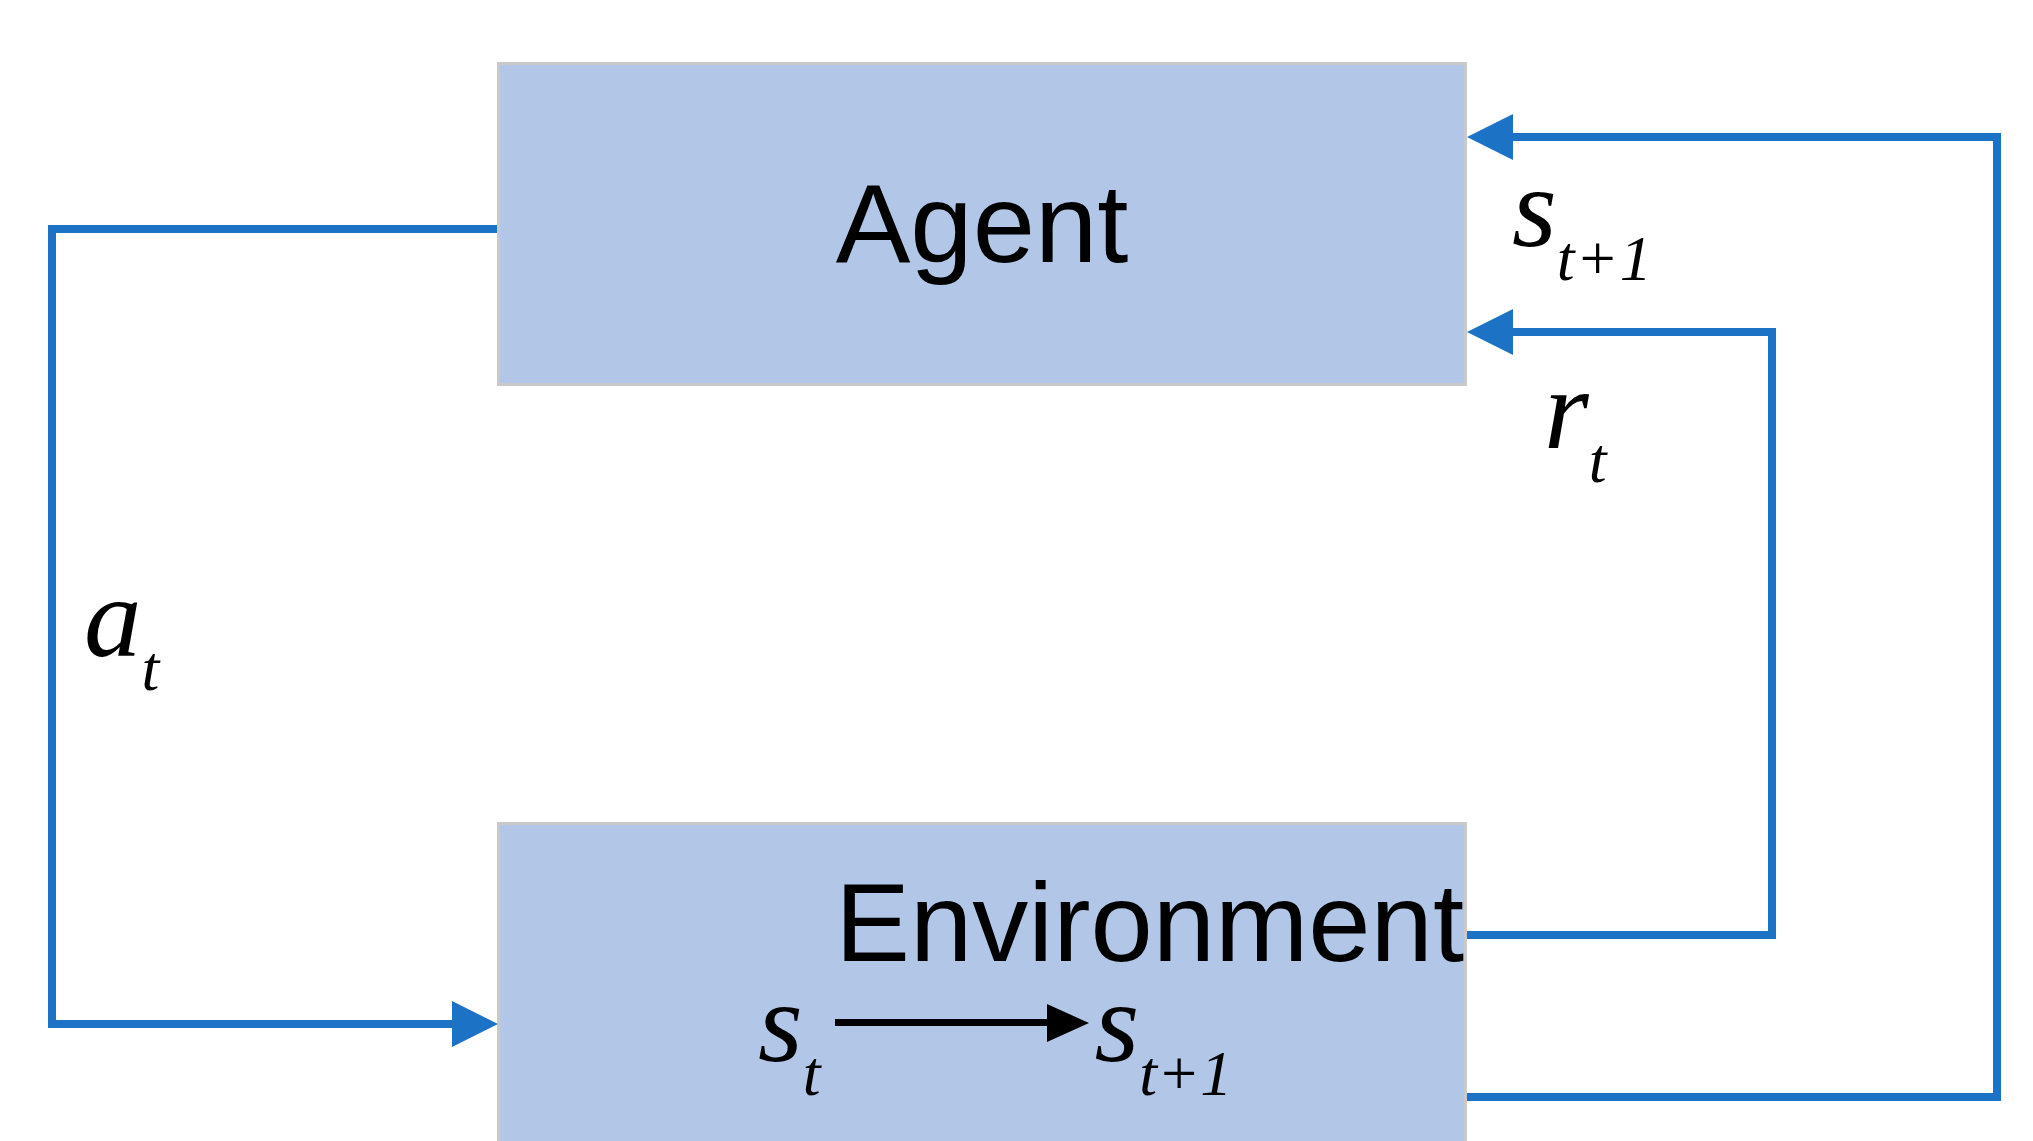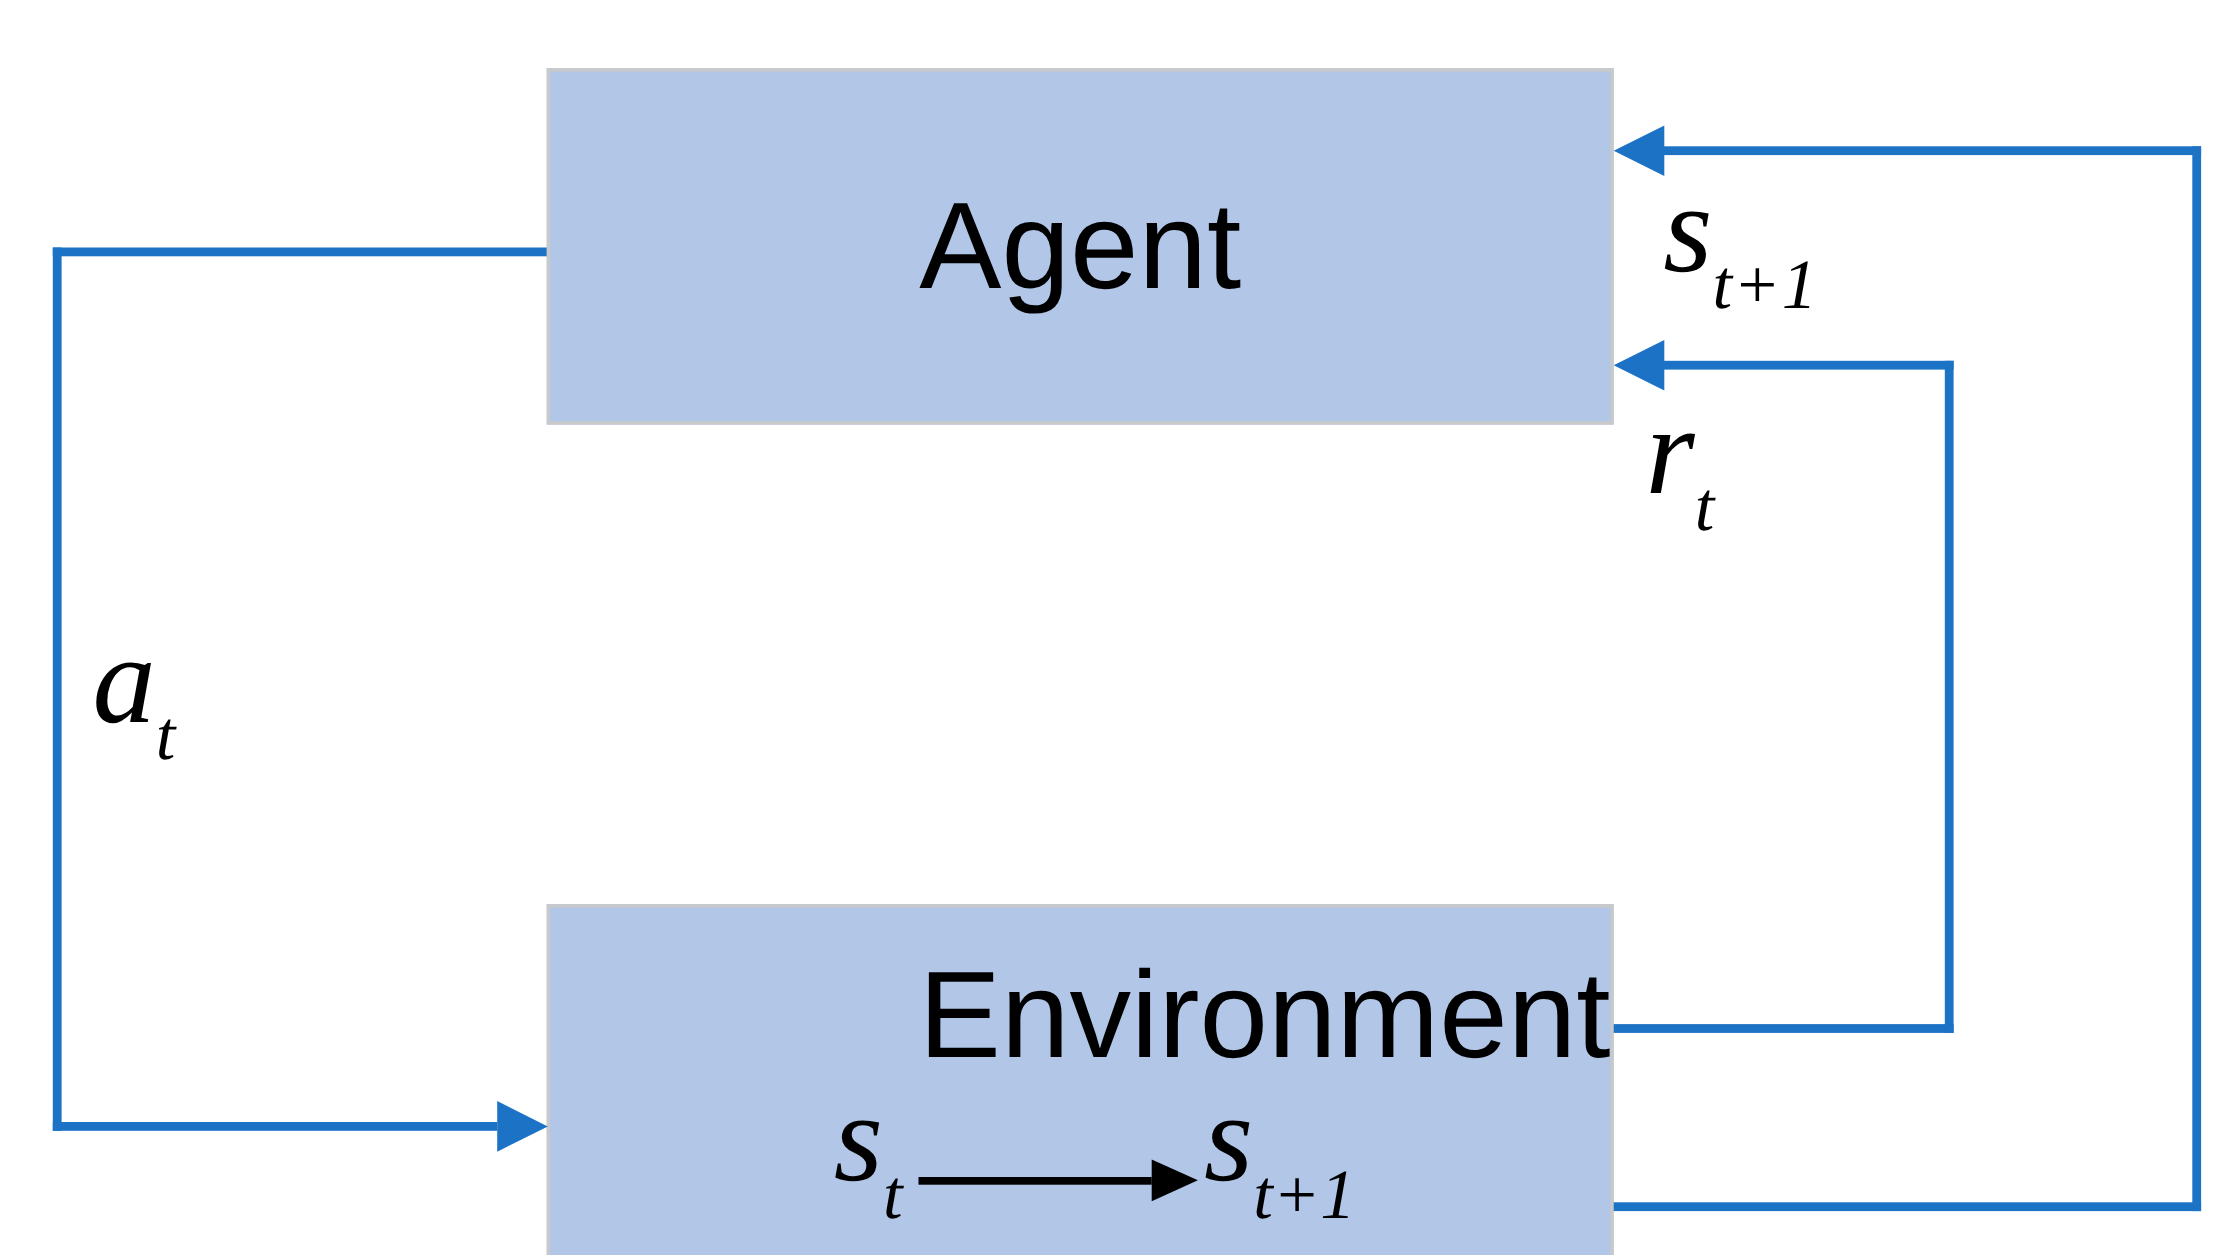"rt" .label-r { left: 1496px -> 1544px }
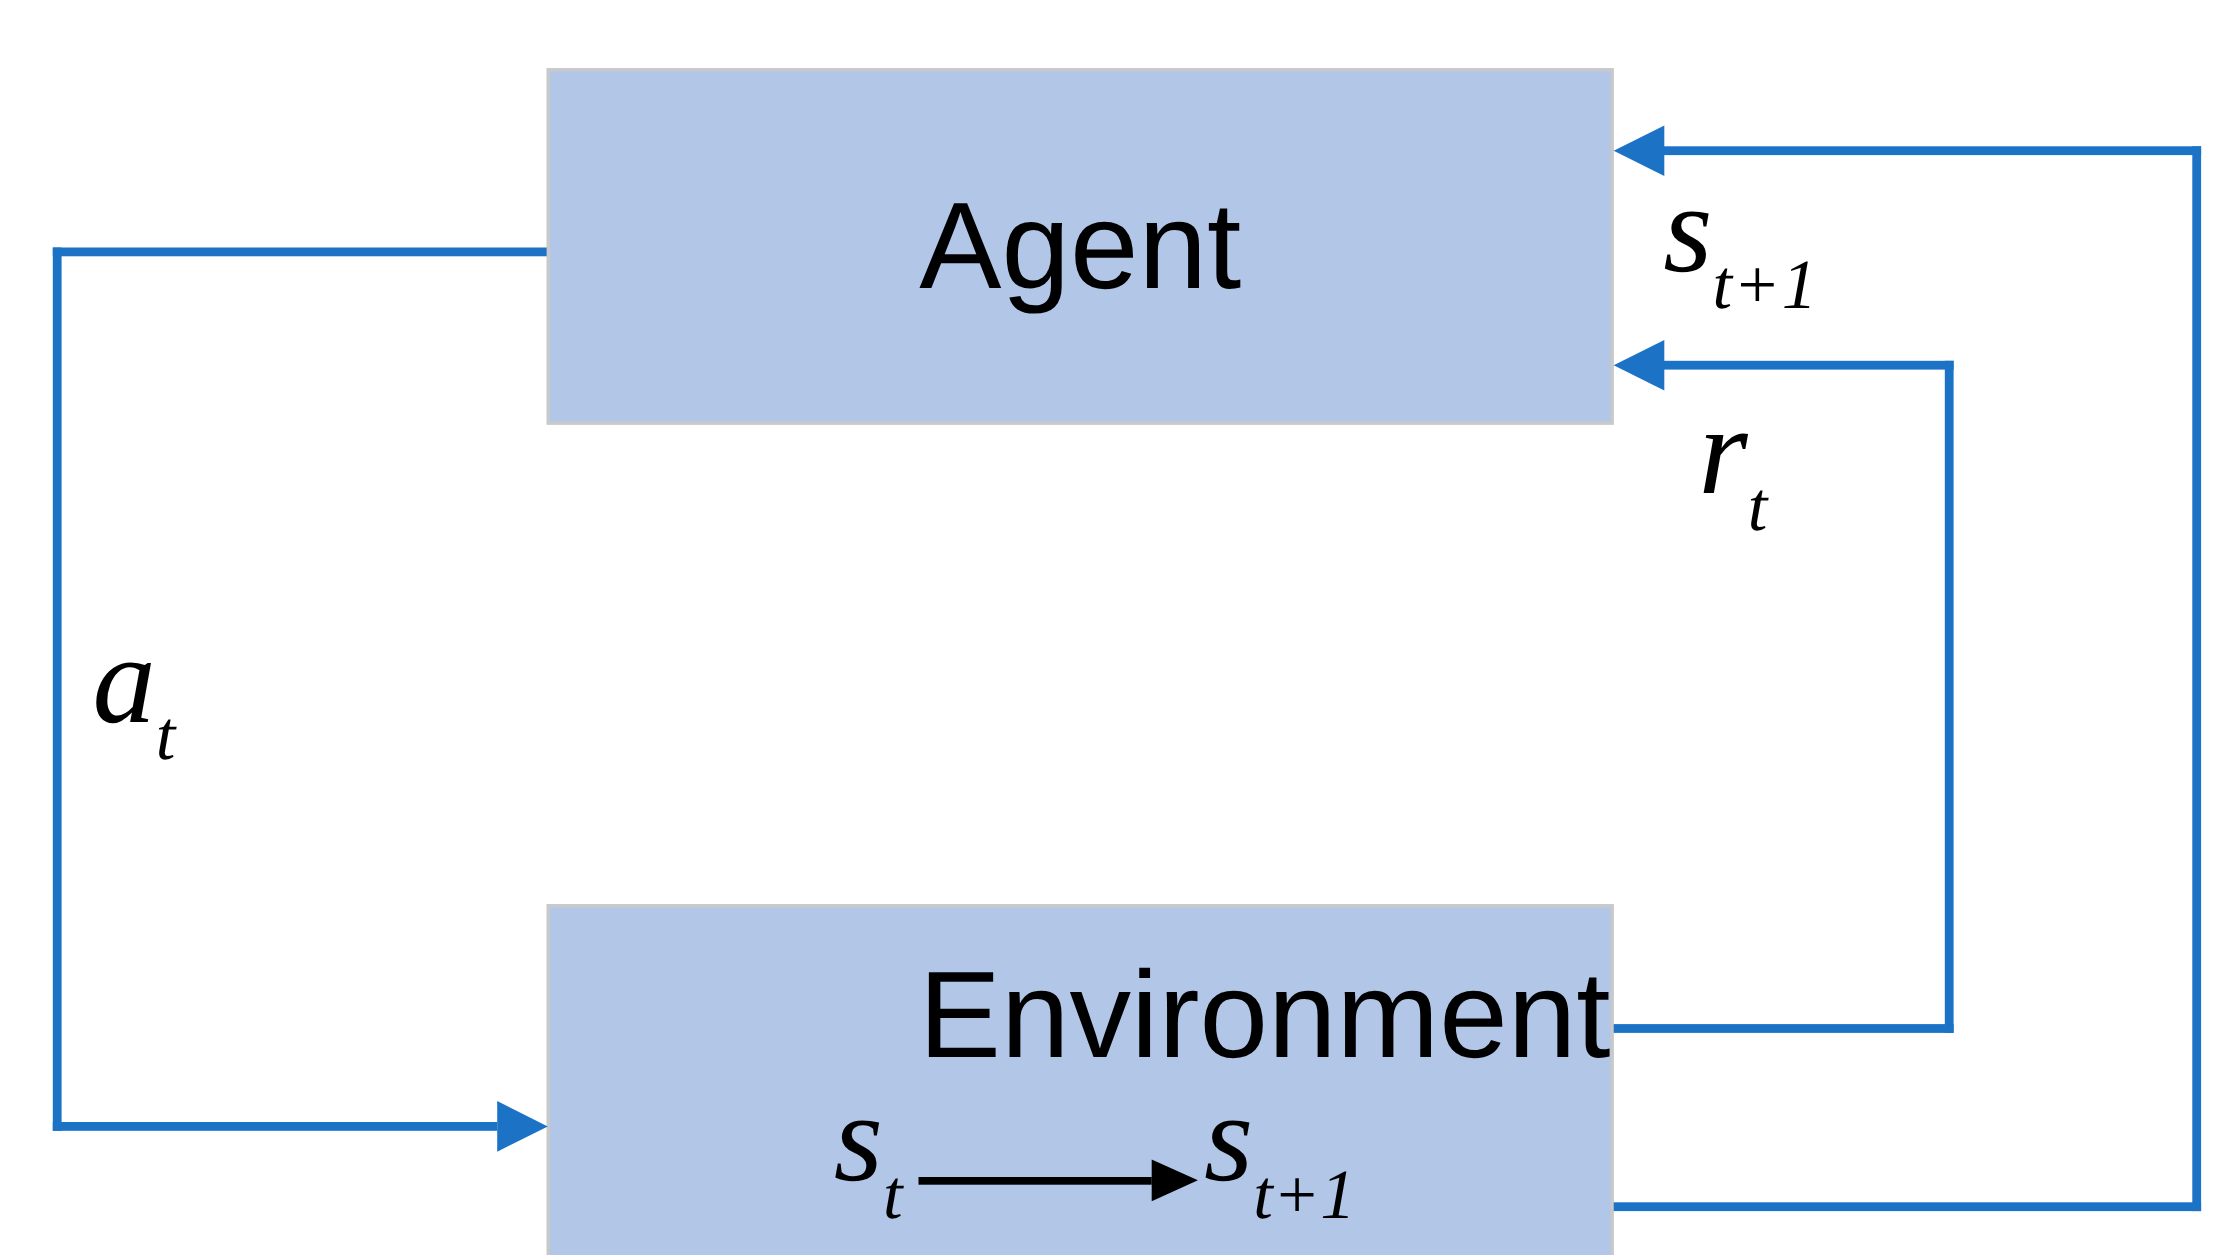"st" .env-formula { align-items: flex-end -> center; top: 152px -> 140px }
